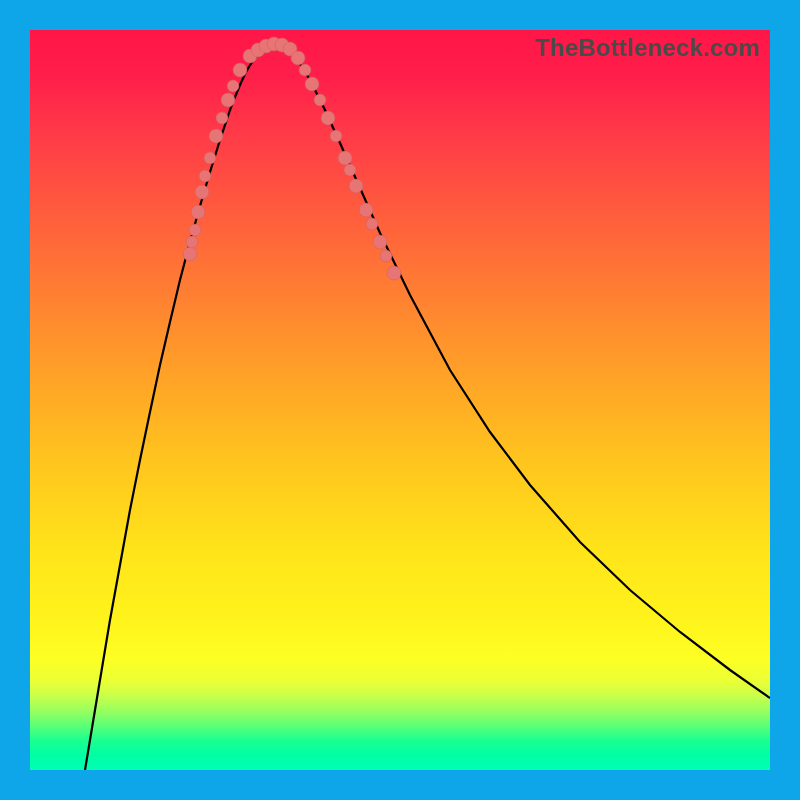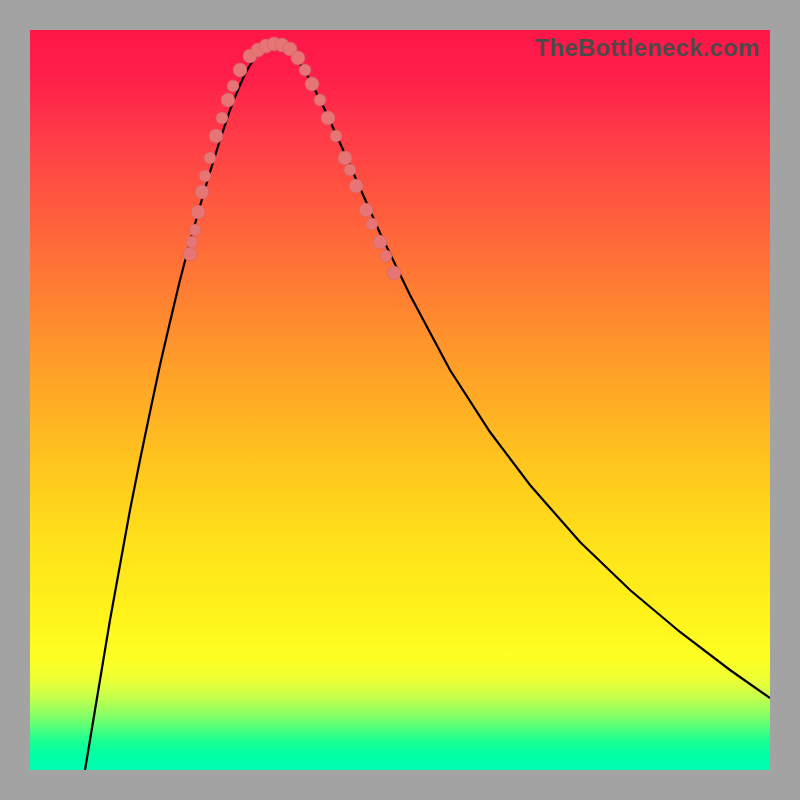"TheBottleneck.com" .frame { background: #a3a3a3 -> #0ea5e9 }
